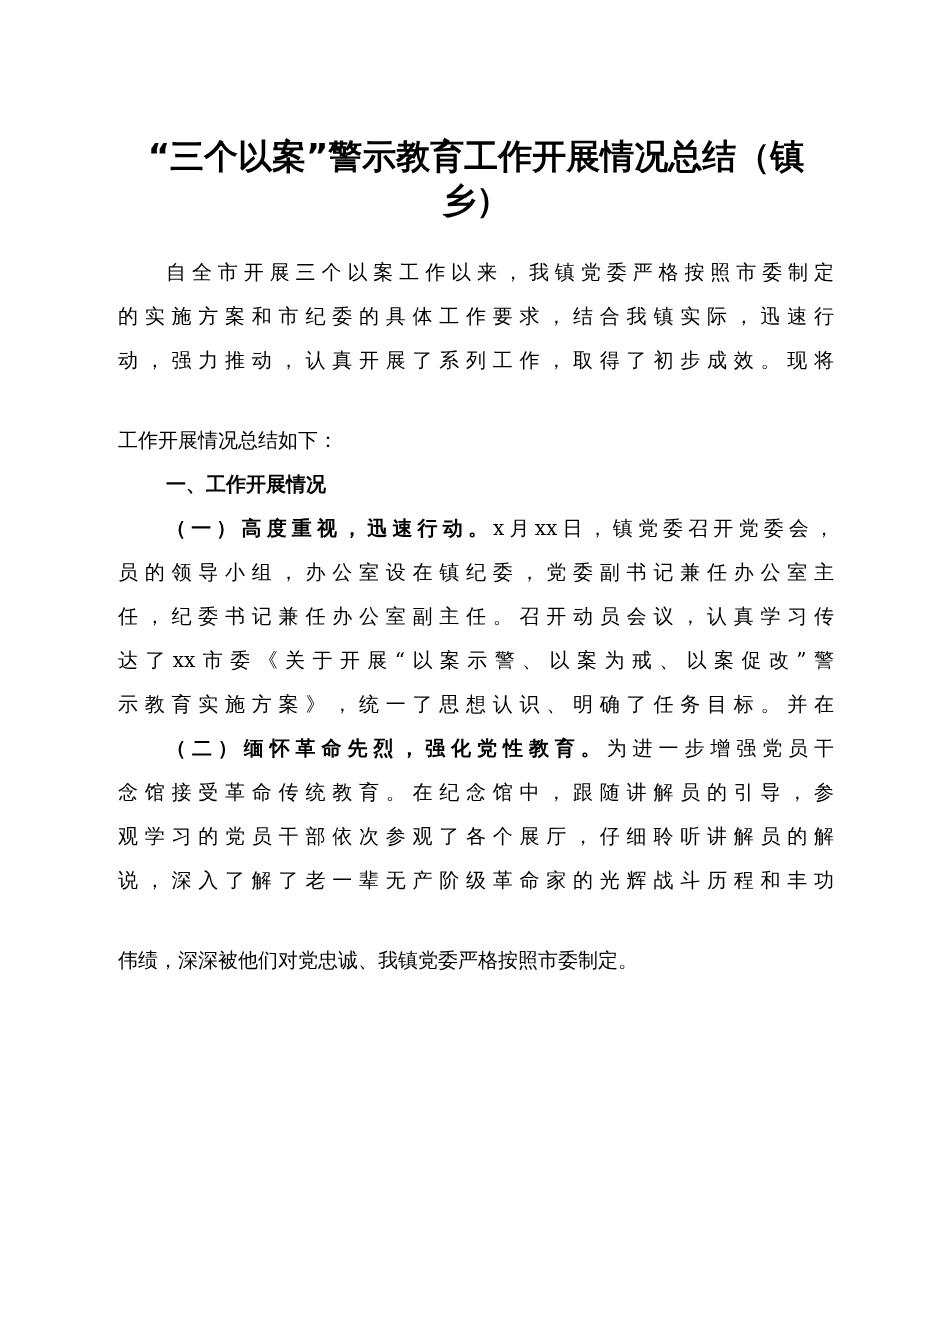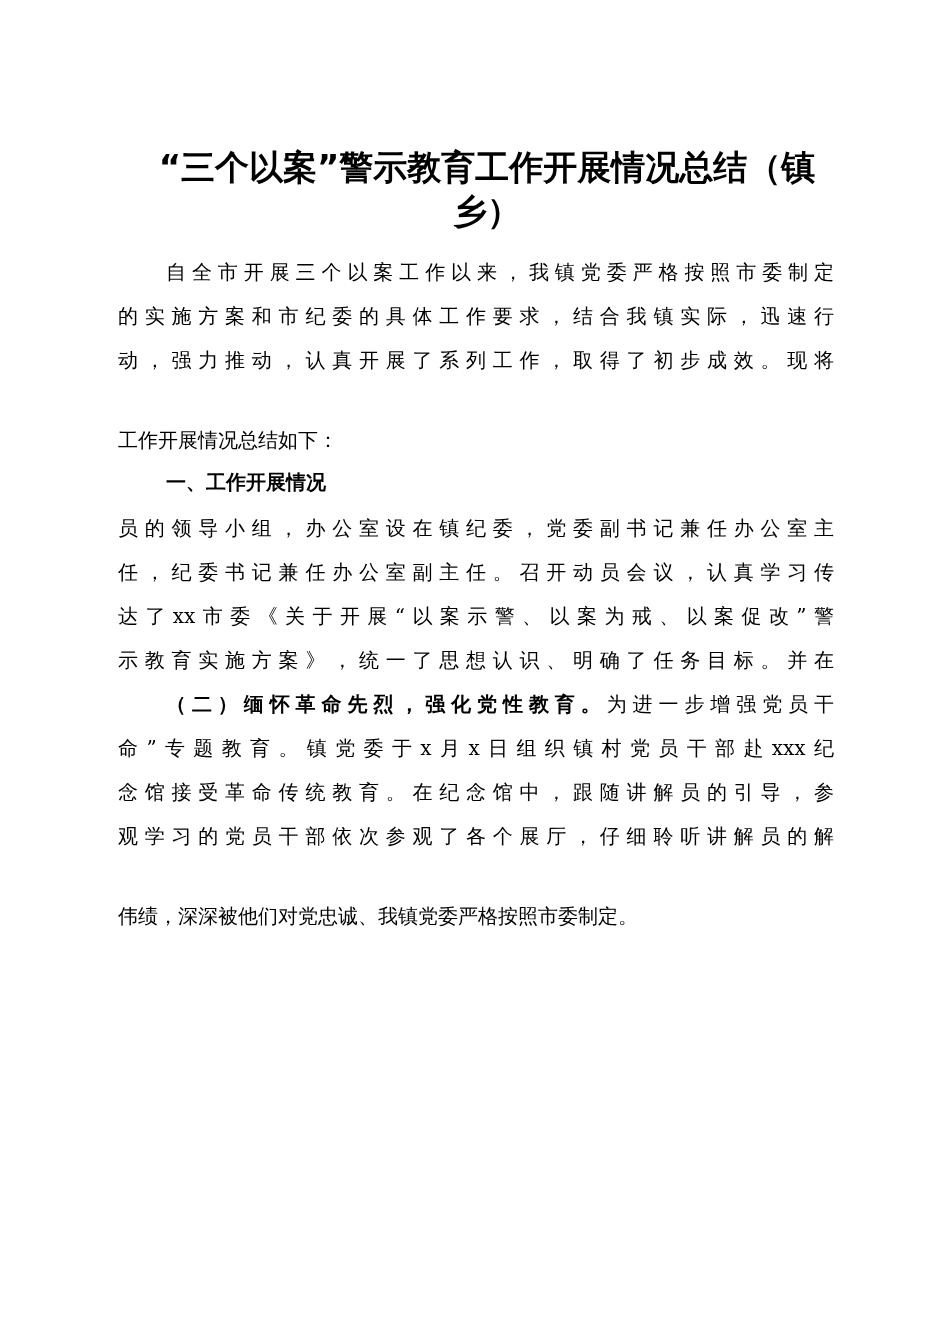"“三个以案”警示教育工作开展情况总结（镇" .title { margin: 11px -> 0 }
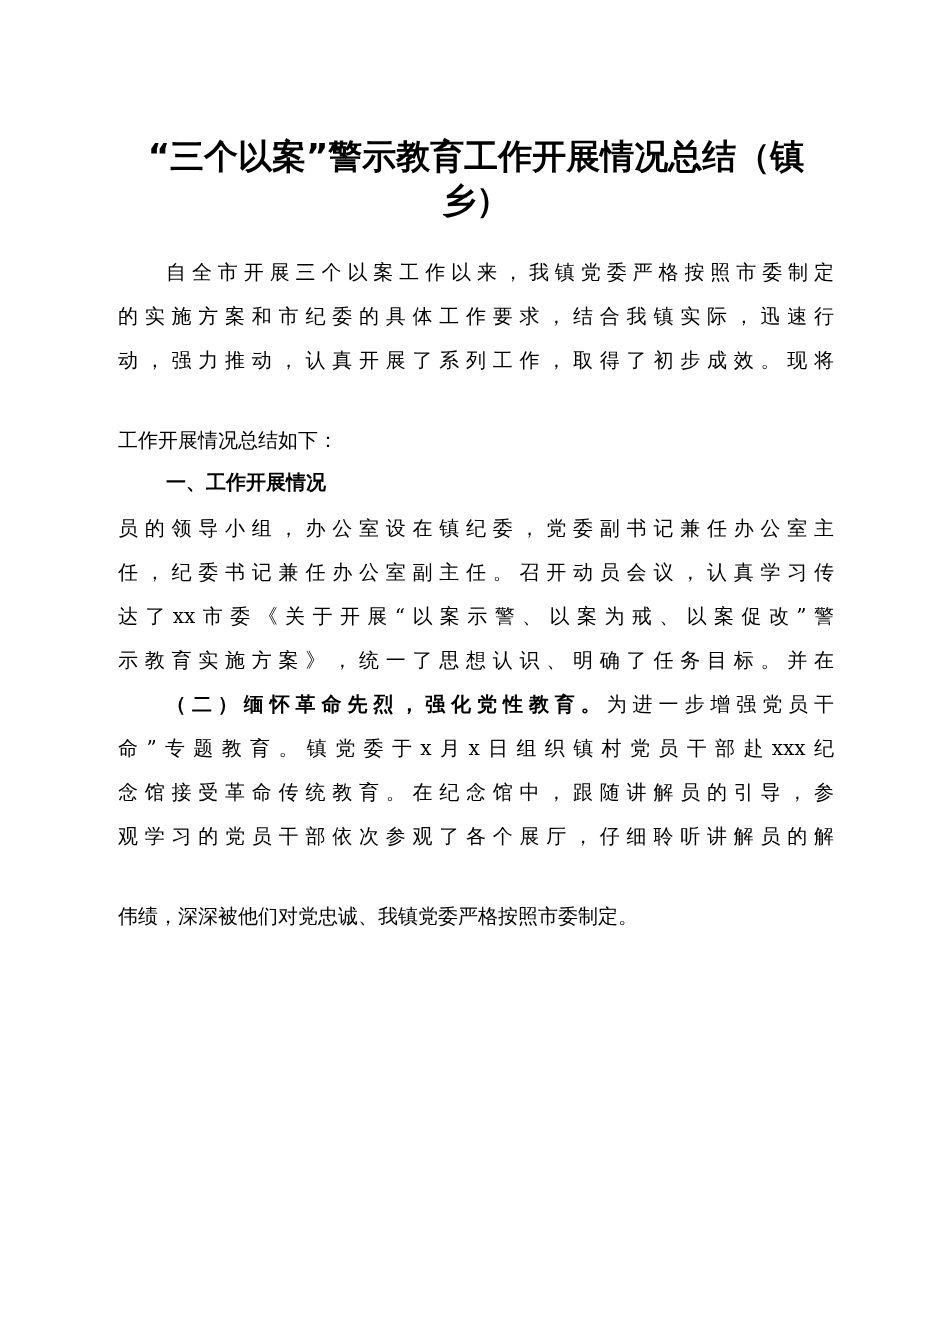"一、工作开展情况" .heading { font-family: Liberation Mono, monospace -> Liberation Sans, sans-serif }
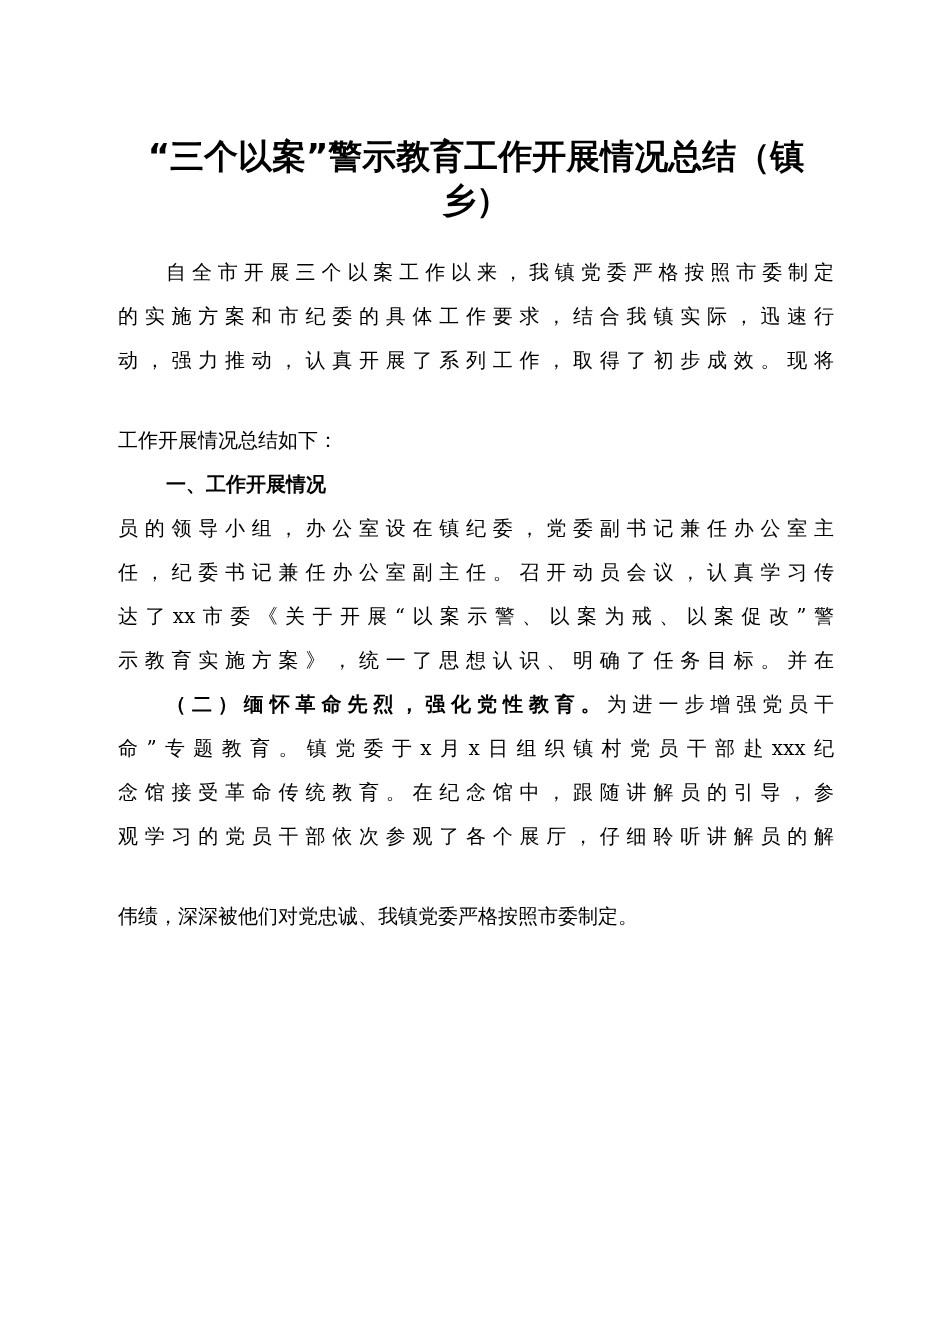"（一）高度重视，迅速行动。x月xx日，镇党委召开党委会，" span.line { html: none -> <span><span>（一）高度重视，迅速行动。</span><span>x月xx日，镇党委召开党委会，</span></span> }
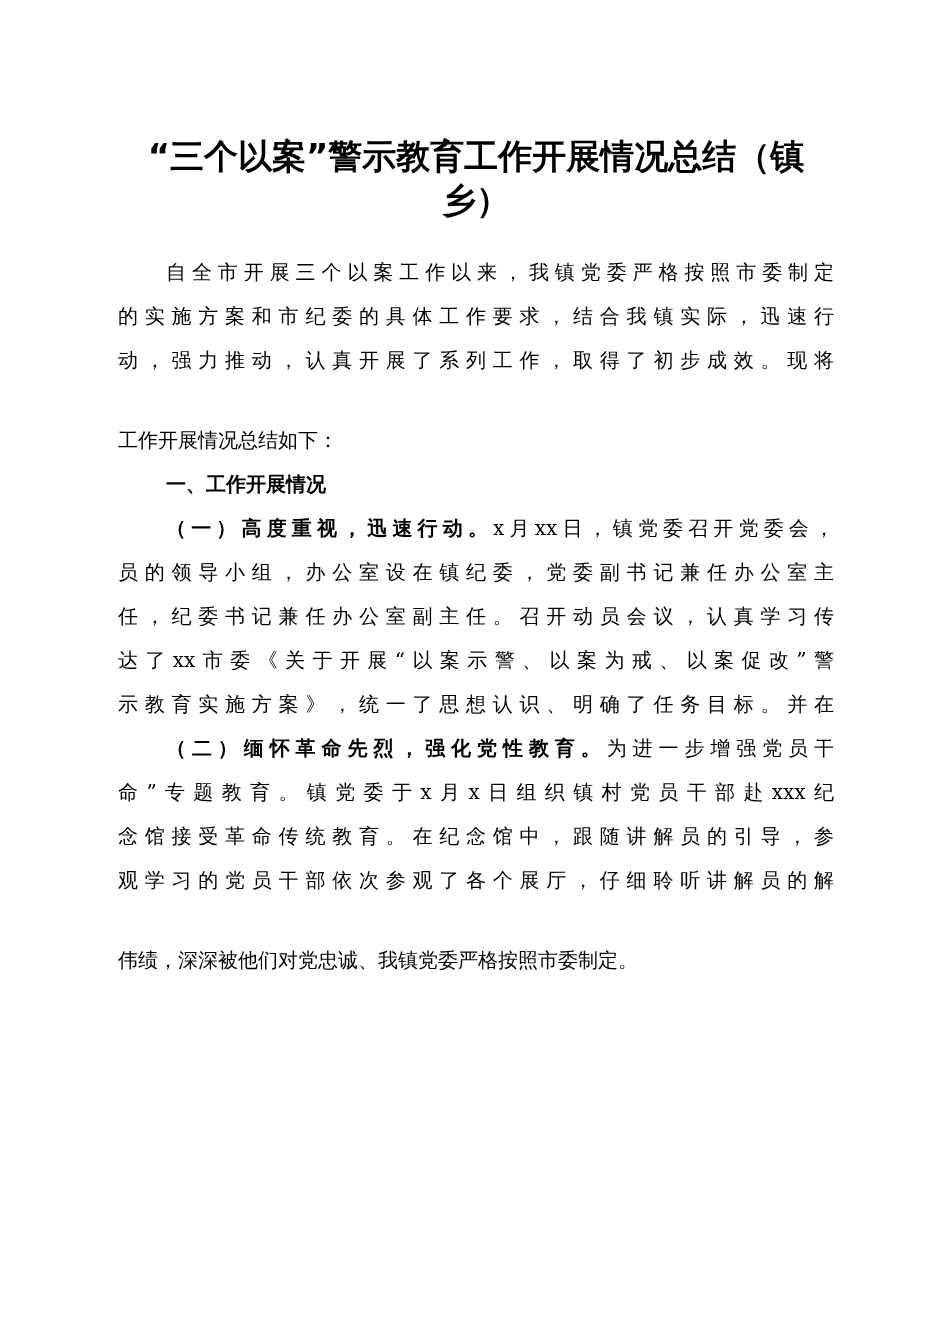"命”专题教育。镇党委于x月x日组织镇村党员干部赴xxx纪" span.line { html: <span>命”专题教育。镇党委于x月x日组织镇村党员干部赴xxx纪</span> -> none }
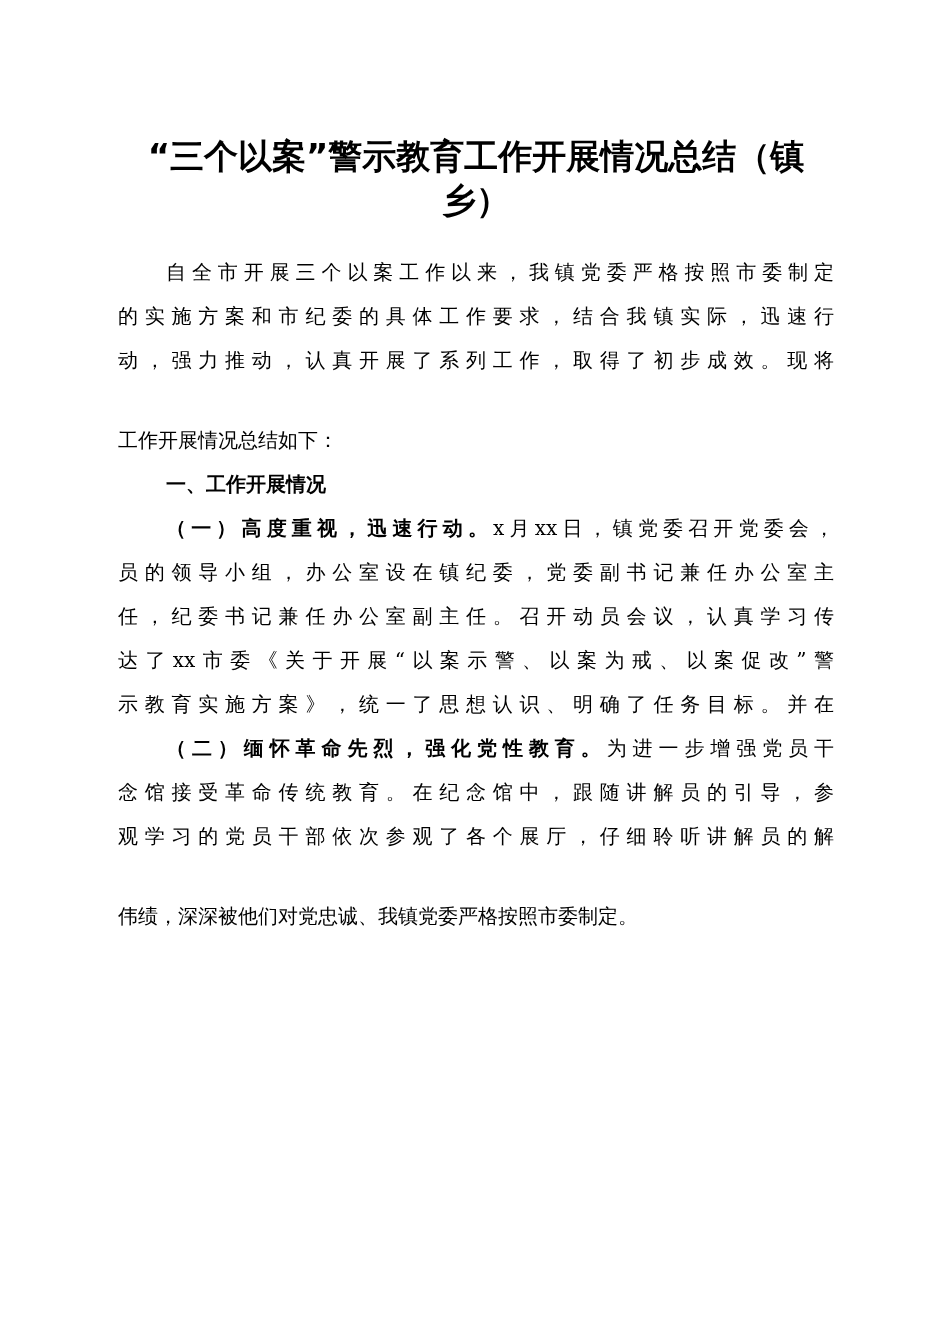"说，深入了解了老一辈无产阶级革命家的光辉战斗历程和丰功" span.line { html: none -> <span>说，深入了解了老一辈无产阶级革命家的光辉战斗历程和丰功</span> }
